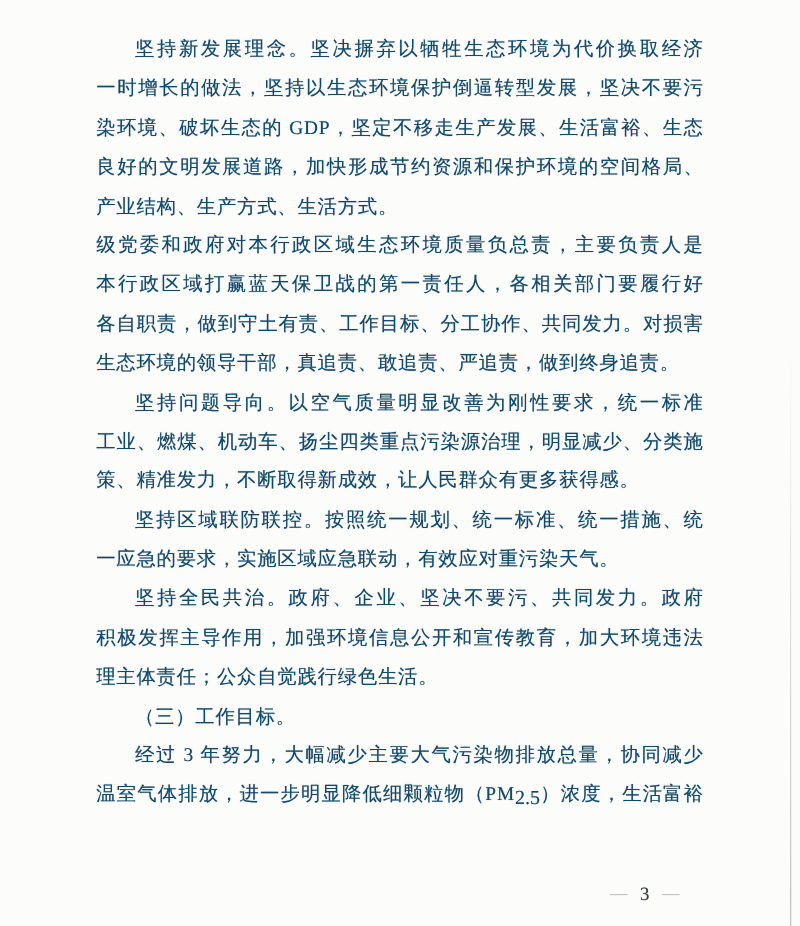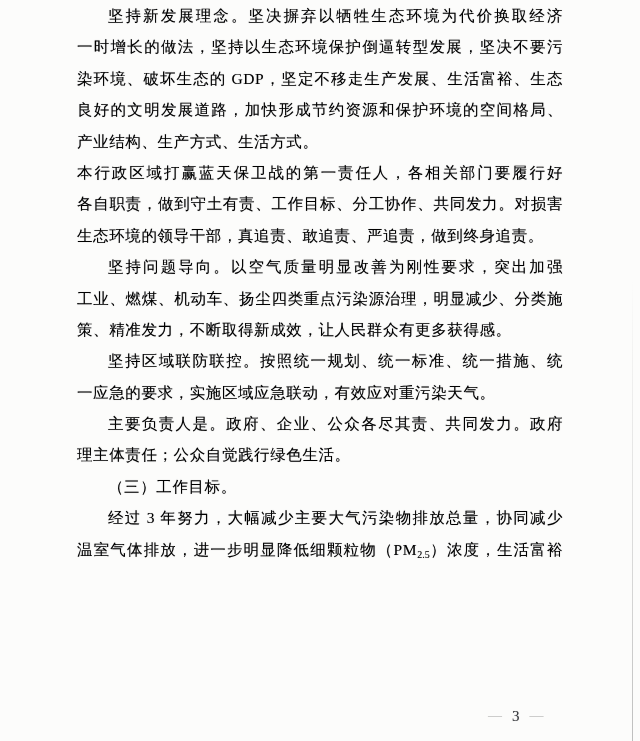"坚持新发展理念。坚决摒弃以牺牲生态环境为代价换取经济" .text-block { color: #000000 -> #0c4a6e; top: 0 -> 24px }
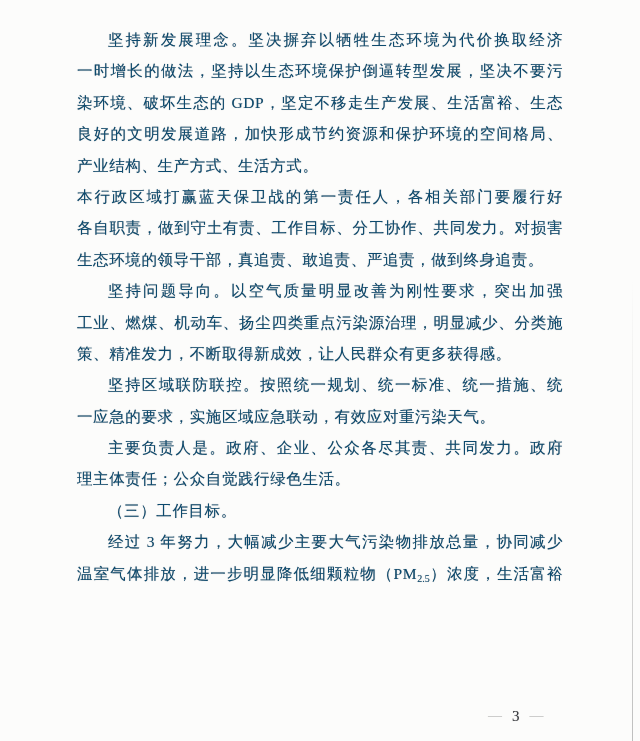"级党委和政府对本行政区域生态环境质量负总责，主要负责人是" div.line { html: none -> <div>级党委和政府对本行政区域生态环境质量负总责，主要负责人是</div> }
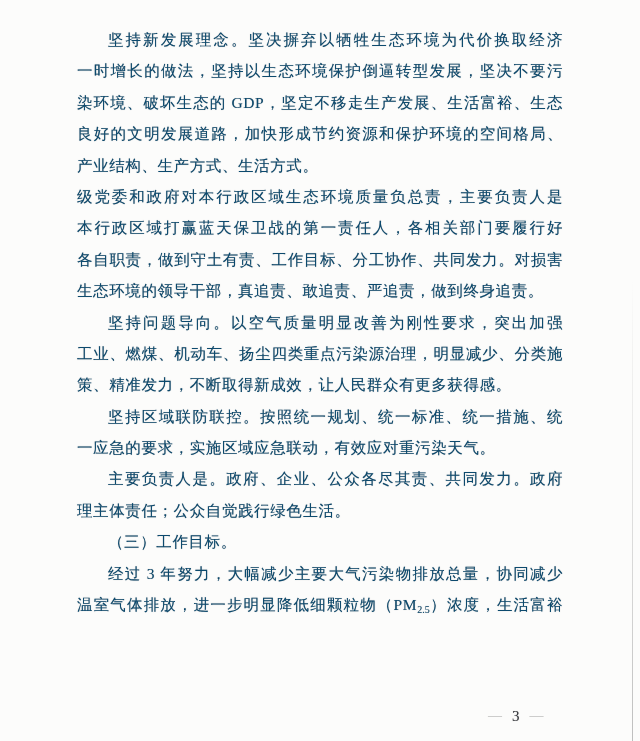"坚持问题导向。以空气质量明显改善为刚性要求，突出加强" div.line { text: 突出加强 -> 统一标准 }
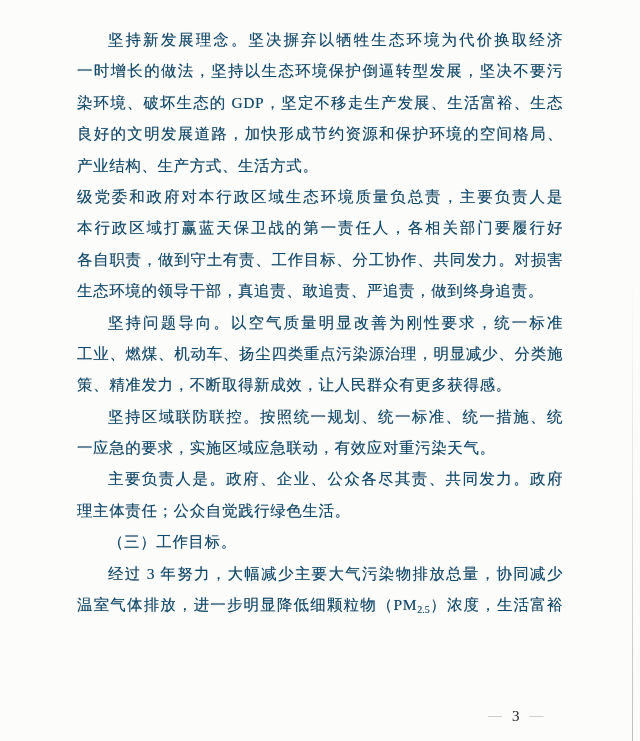"主要负责人是。政府、企业、公众各尽其责、共同发力。政府" div.line { text: 主要负责人是。政府、企业、公众各尽其责 -> 坚持全民共治。政府、企业、坚决不要污 }
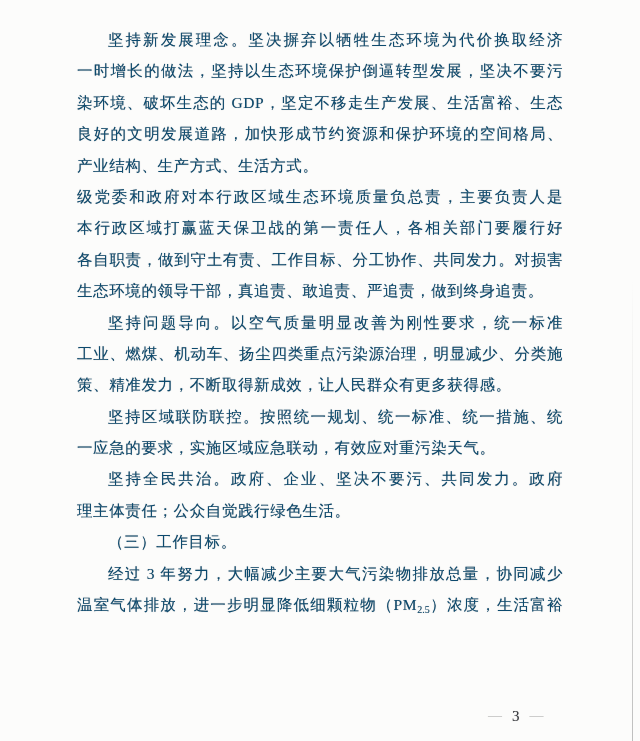"积极发挥主导作用，加强环境信息公开和宣传教育，加大环境违法" div.line { html: none -> <div>积极发挥主导作用，加强环境信息公开和宣传教育，加大环境违法</div> }
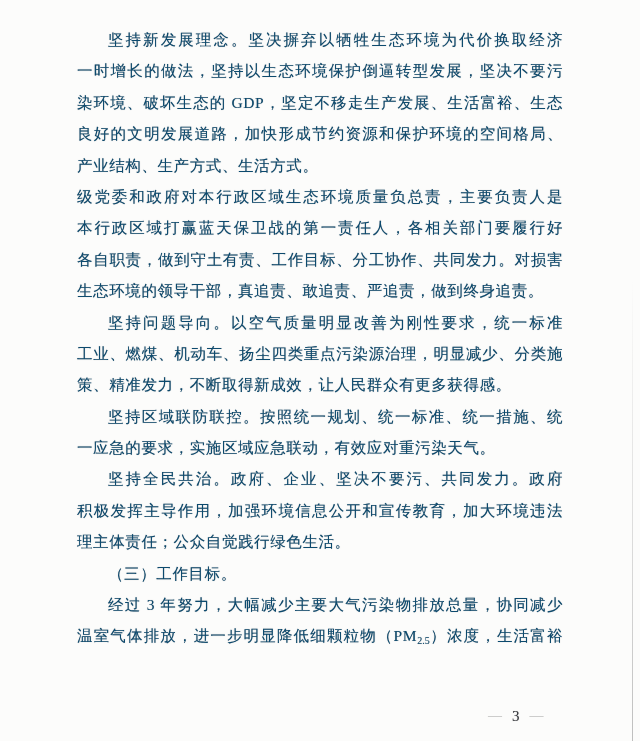"2.5" .line sub { font-size: 10px -> 16px }
